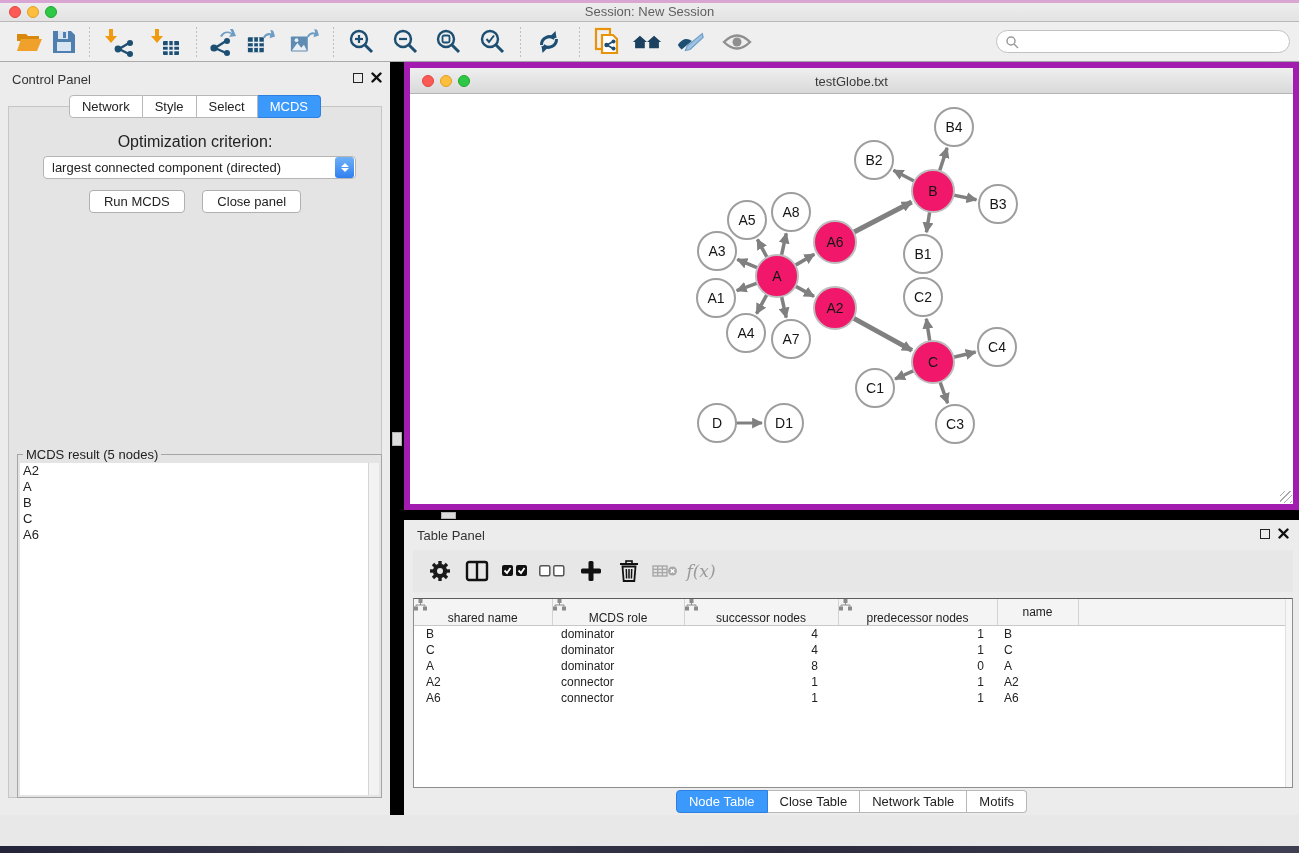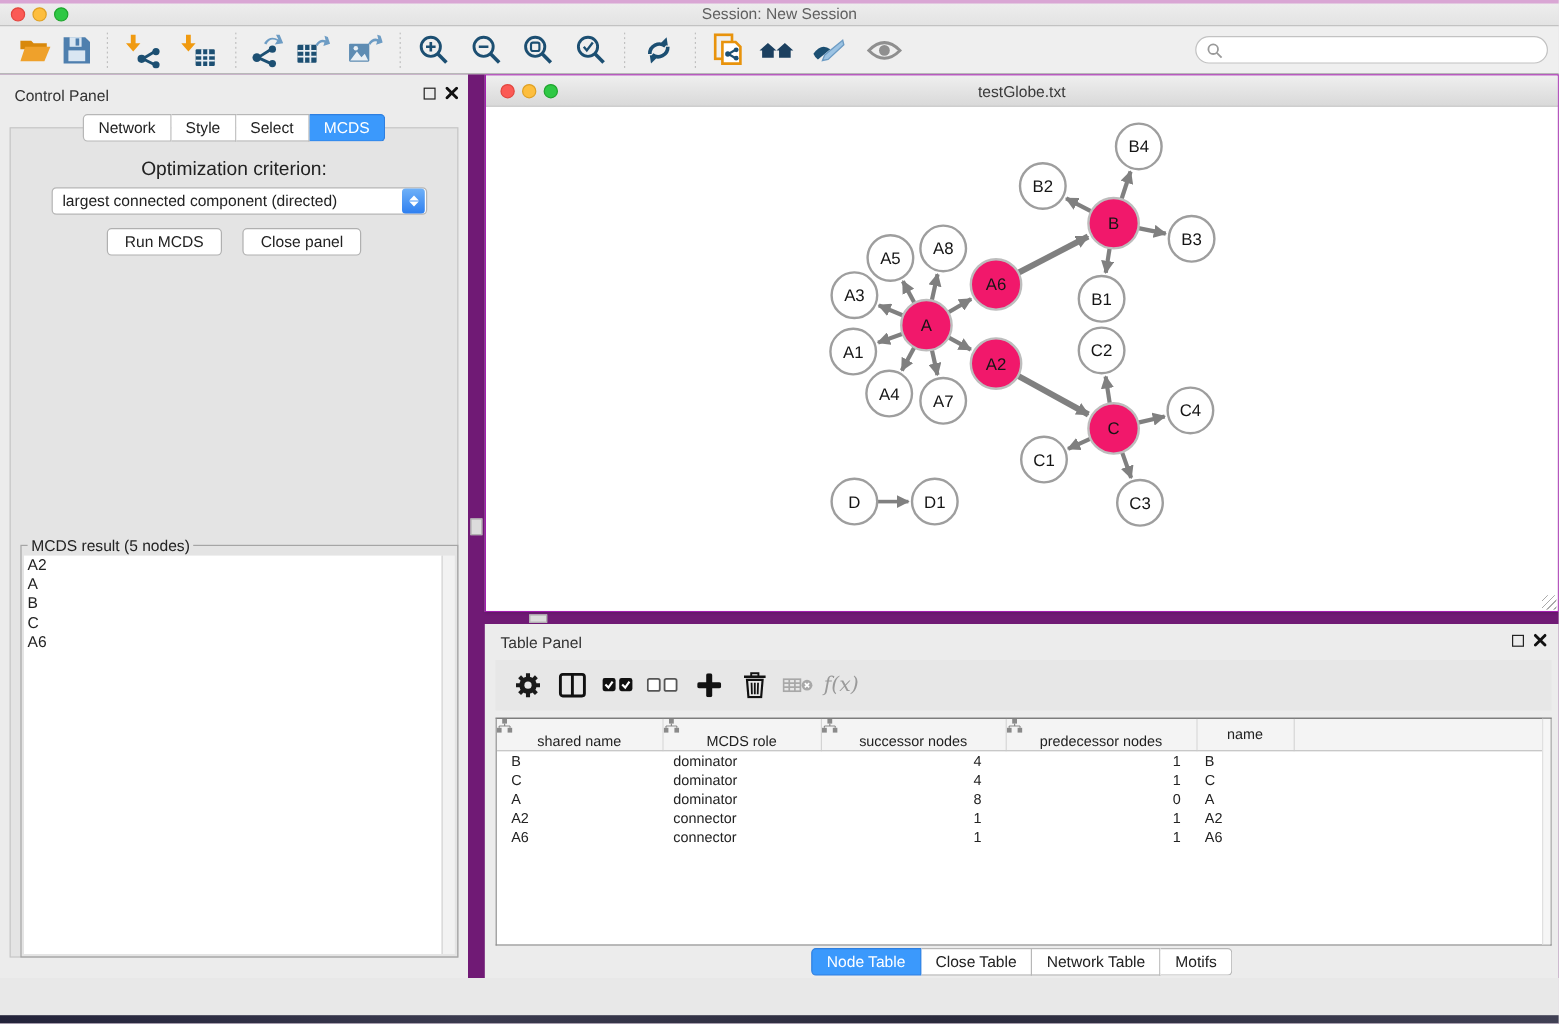"Control Panel" .main { background: #701a75 -> #000000 }
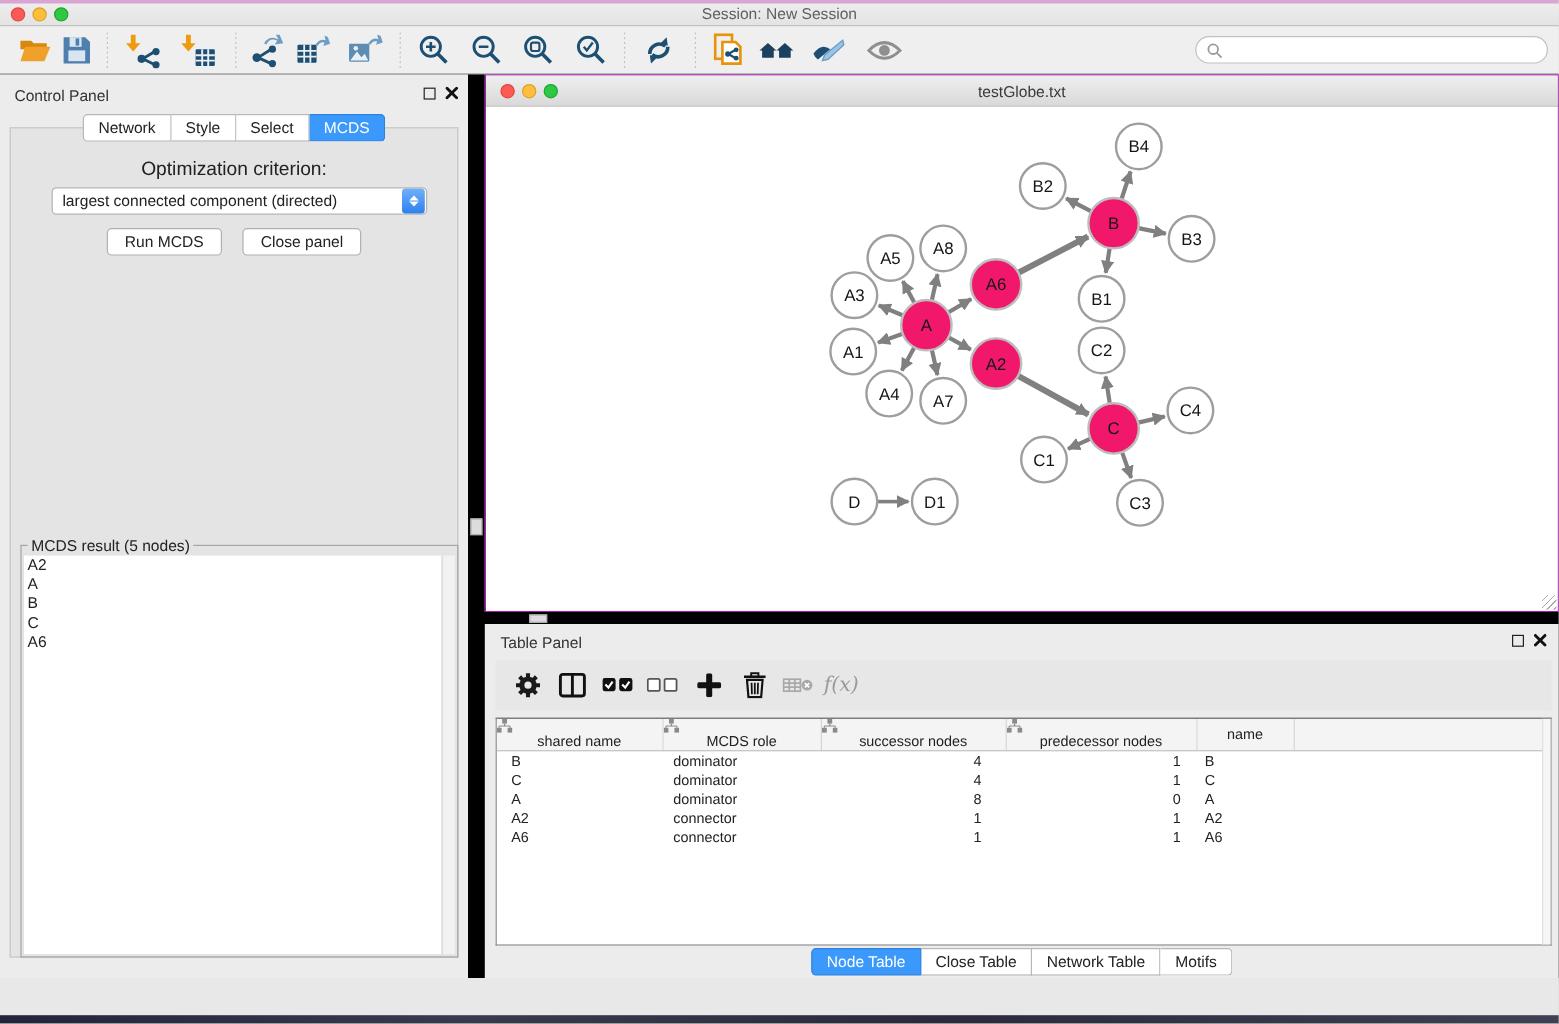"testGlobe.txt" .net-window { border: 1px solid #a21caf -> 6px solid #a21caf }
